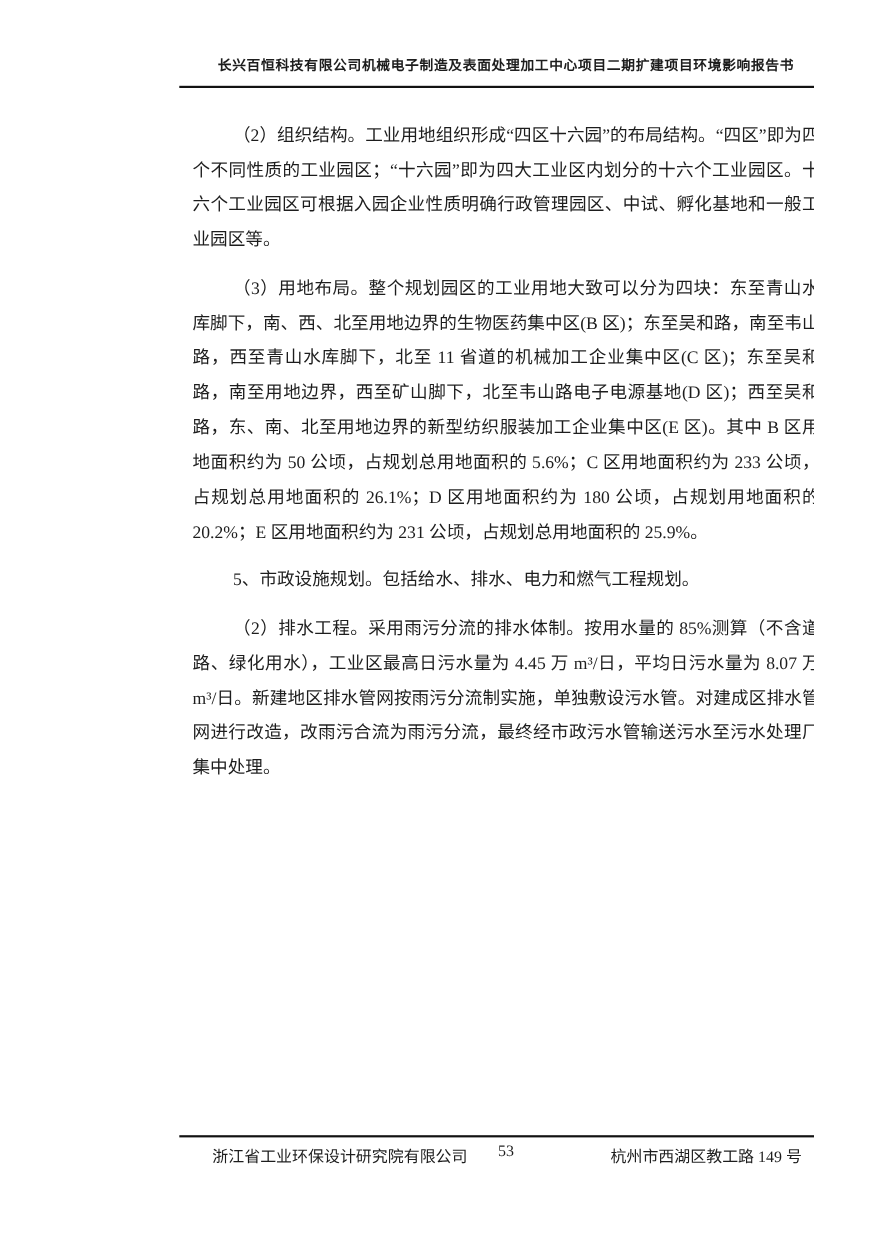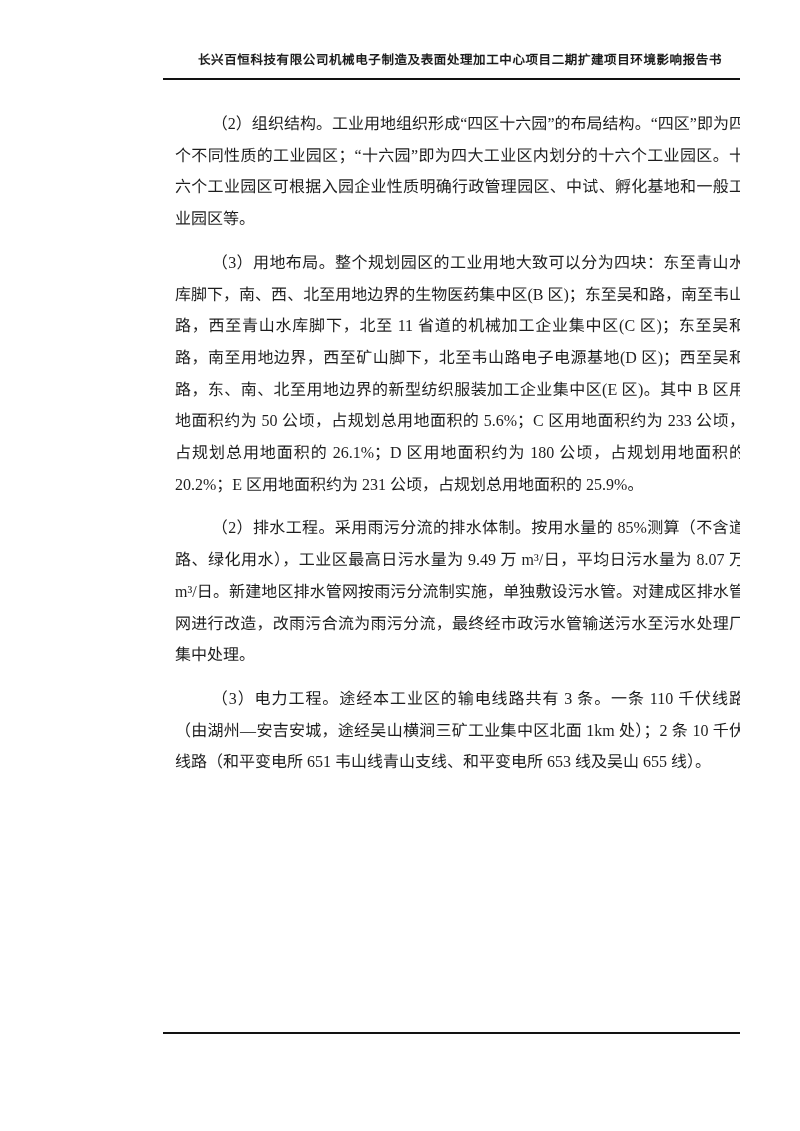"5、市政设施规划。包括给水、排水、电力和燃气工程规划。" p { html: none -> <p>5、市政设施规划。包括给水、排水、电力和燃气工程规划。</p> }
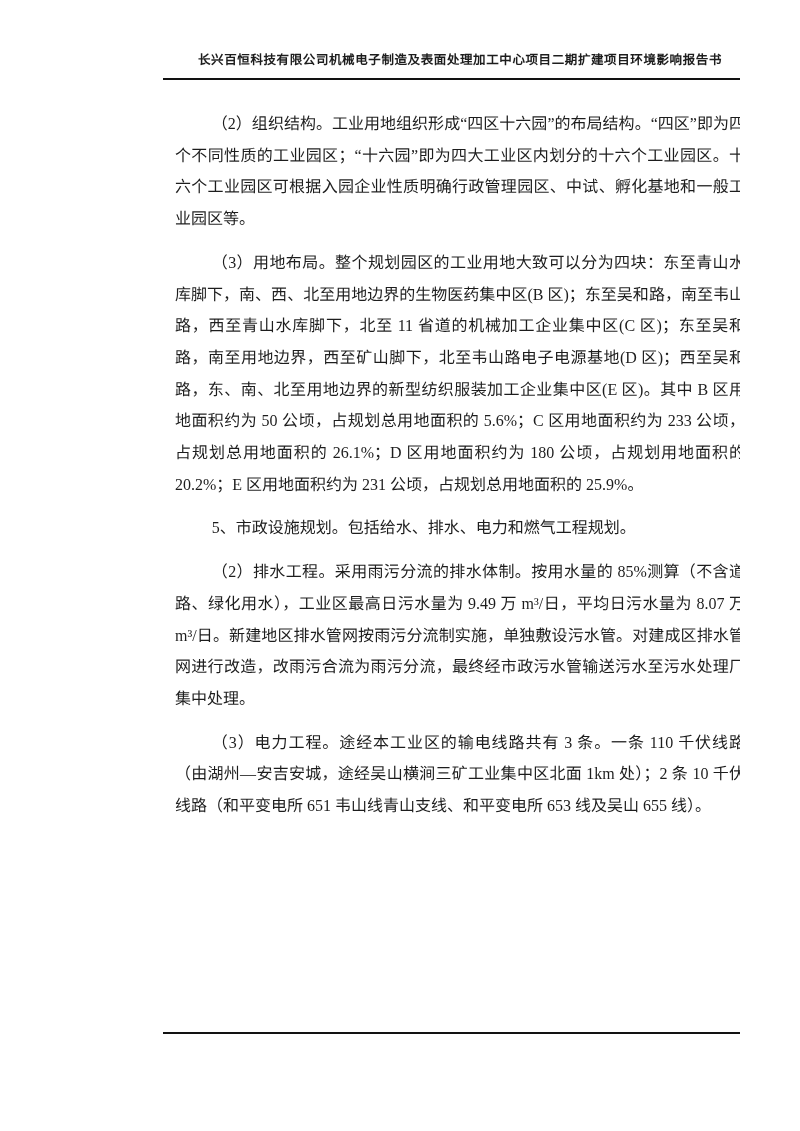"（2）排水工程。采用雨污分流的排水体制。按用水量的" p { text: 9.49 -> 4.45 }
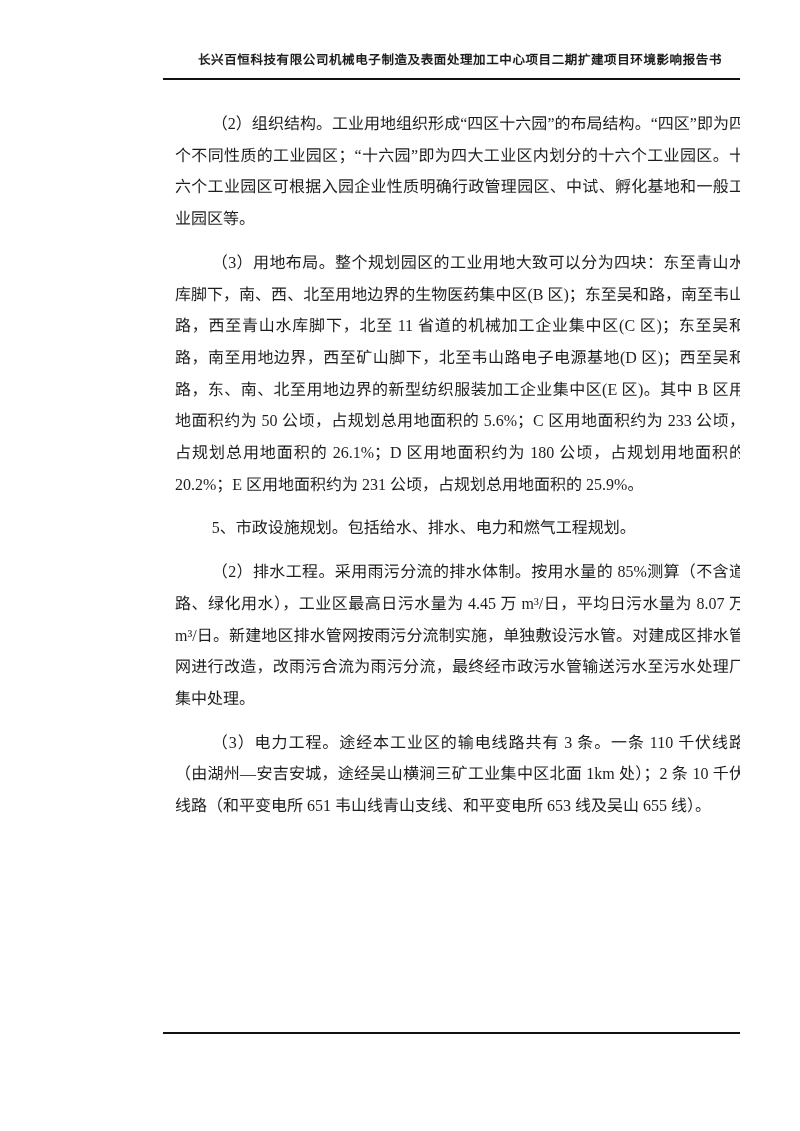"（3）电力工程。途经本工业区的输电线路共有 3 条。一条 110" p { html: <p>（3）电力工程。途经本工业区的输电线路共有 3 条。一条 110 千伏线路（由湖州—安吉安城，途经吴山横涧三矿工业集中区北面 1km 处）；2 条 10 千伏线路（和平变电所 651 韦山线青山支线、和平变电所 653 线及吴山 655 线）。</p> -> none }
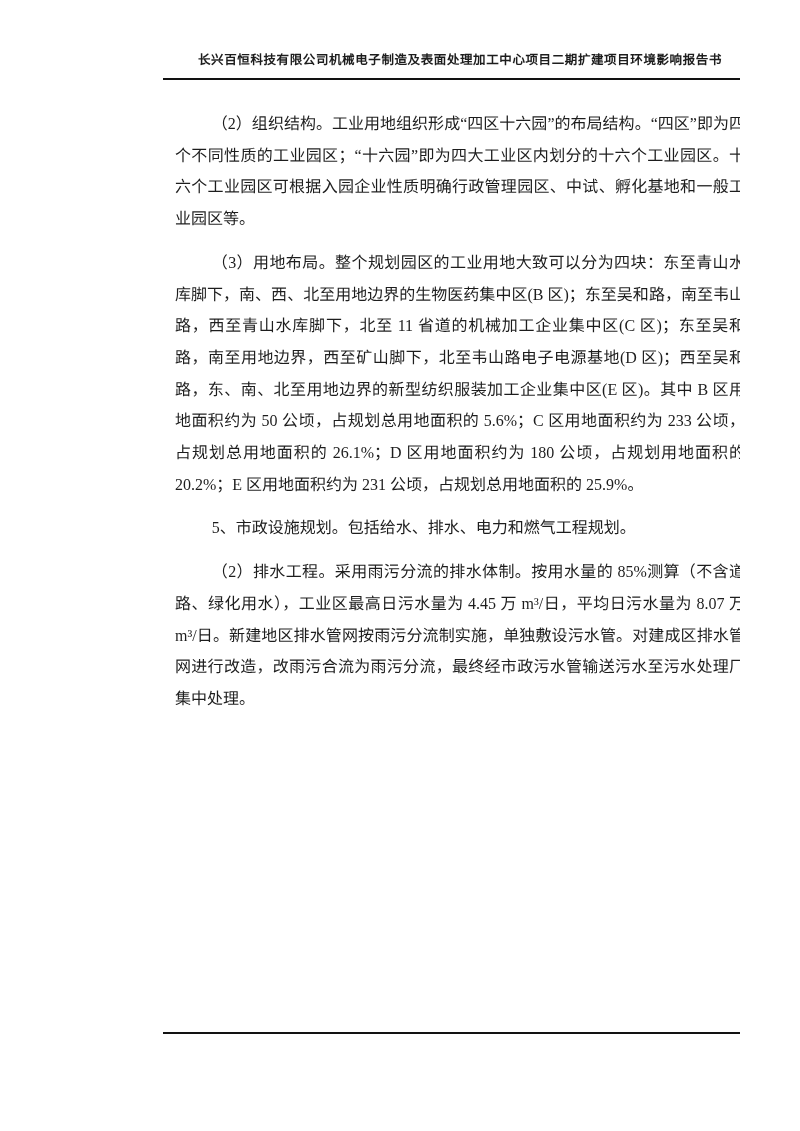"浙江省工业环保设计研究院有限公司" div.doc-footer { html: none -> <div> <span>浙江省工业环保设计研究院有限公司</span> <span>53</span> <span>杭州市西湖区教工路 149 号</span> </div> }
